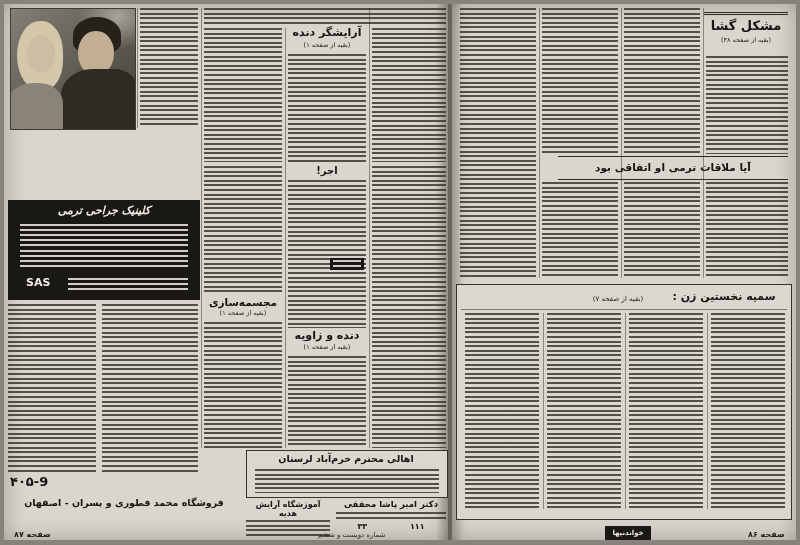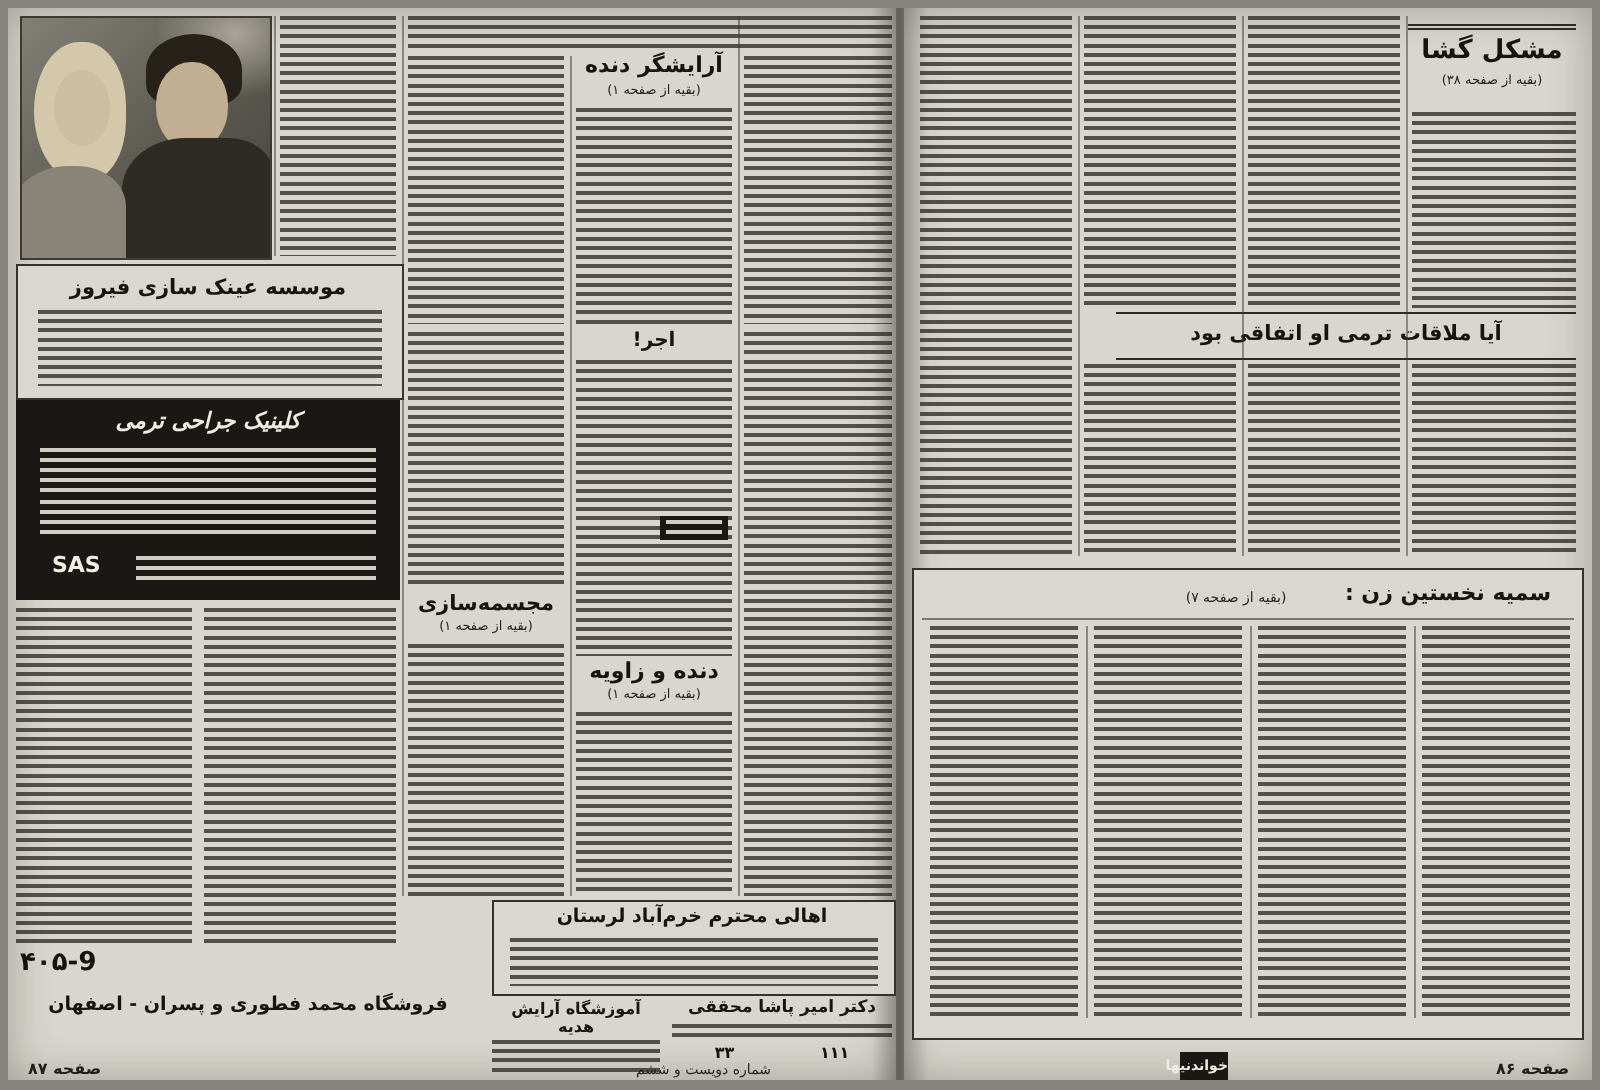"موسسه عینک سازی فیروز" div.abs { html: <div> <div>موسسه عینک سازی فیروز</div> <div></div> </div> -> none }
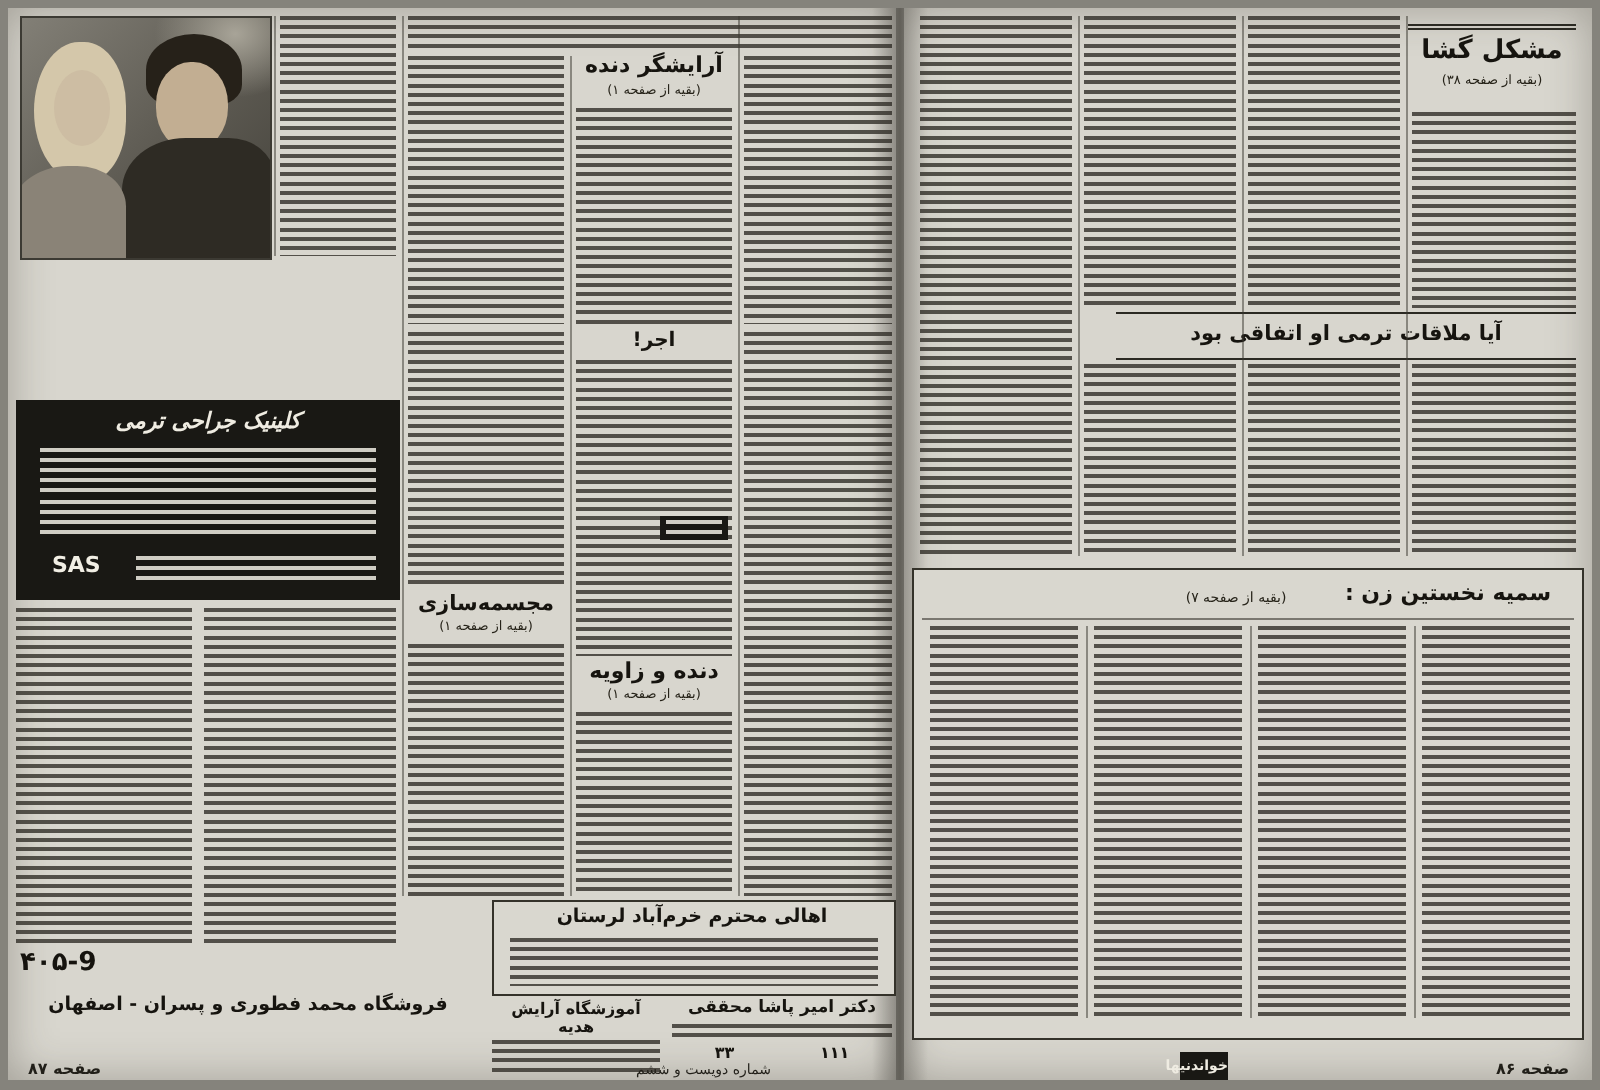"خواندنیها" div.abs { left: 590px -> 605px; width: 24px -> 46px }
